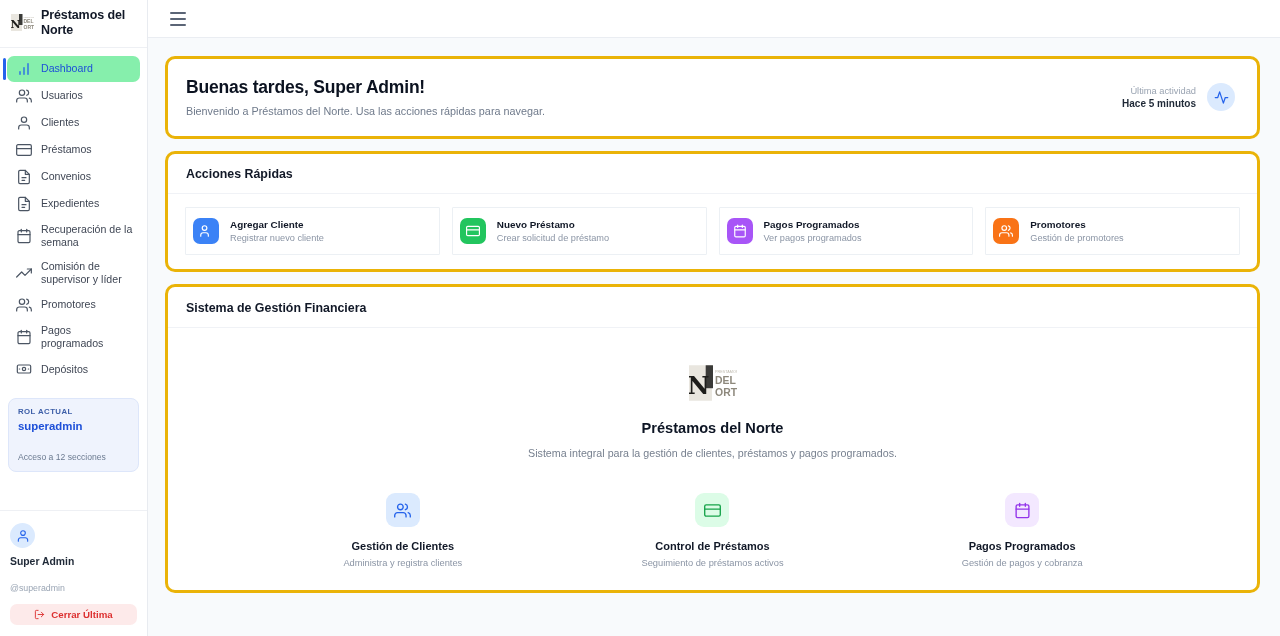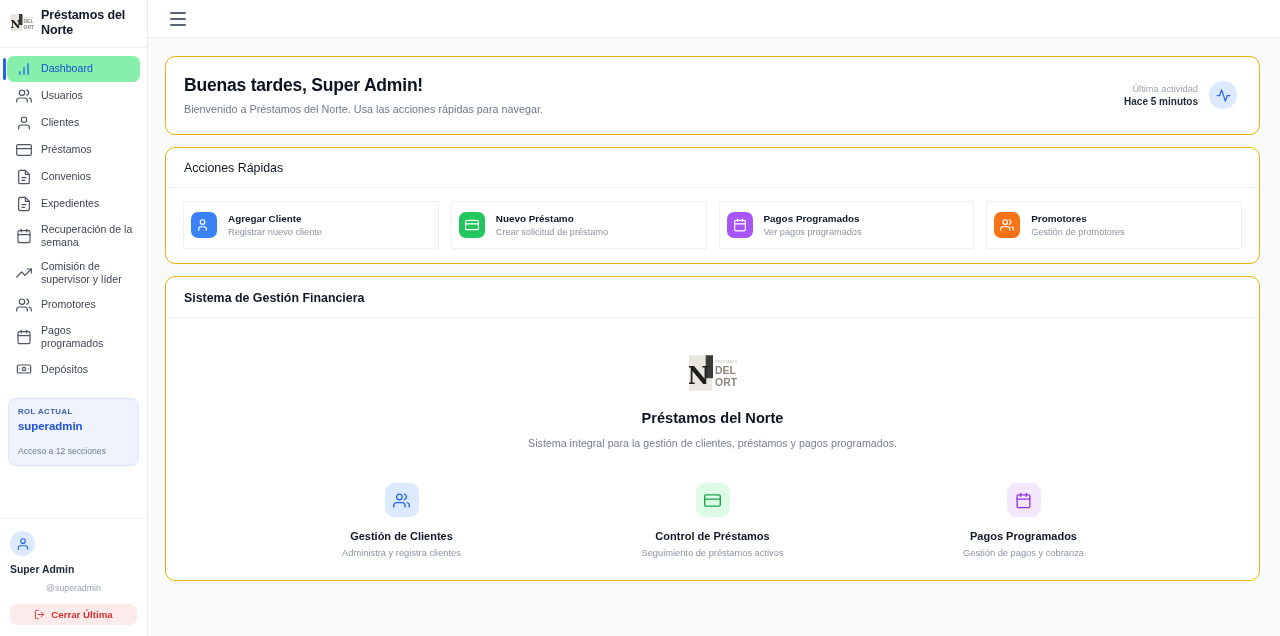"Buenas tardes, Super Admin!" .card { border: 1px solid #eab308 -> 3px solid #eab308 }
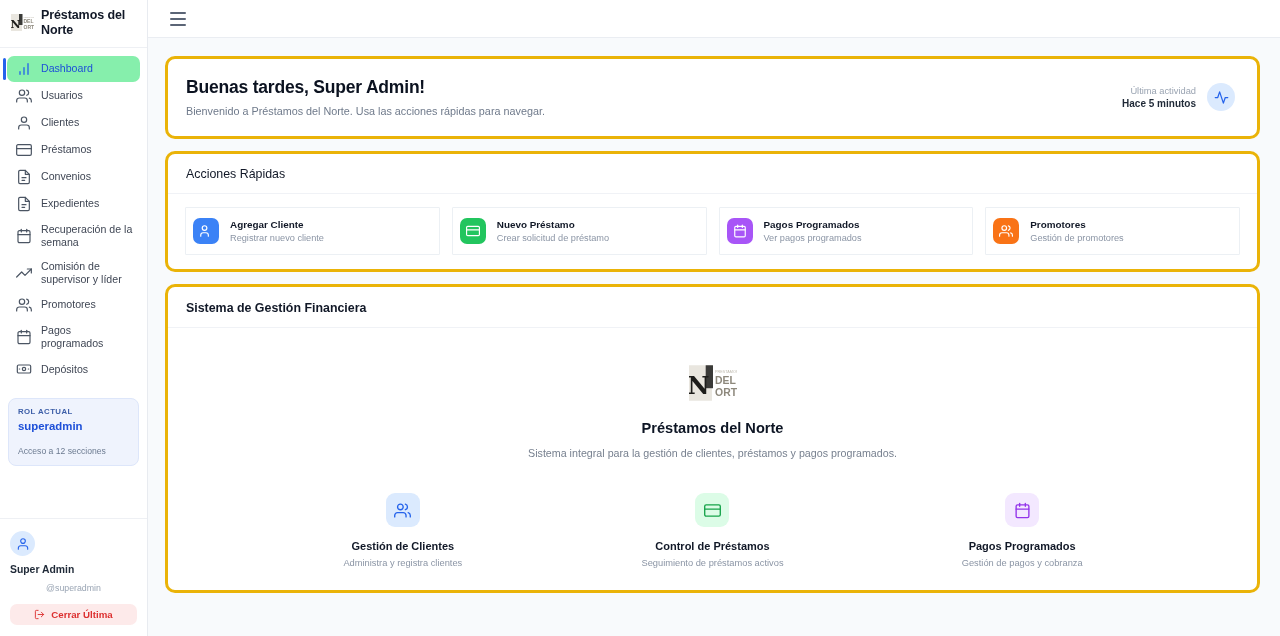"Acciones Rápidas" .qa-head { font-weight: 400 -> 700 }
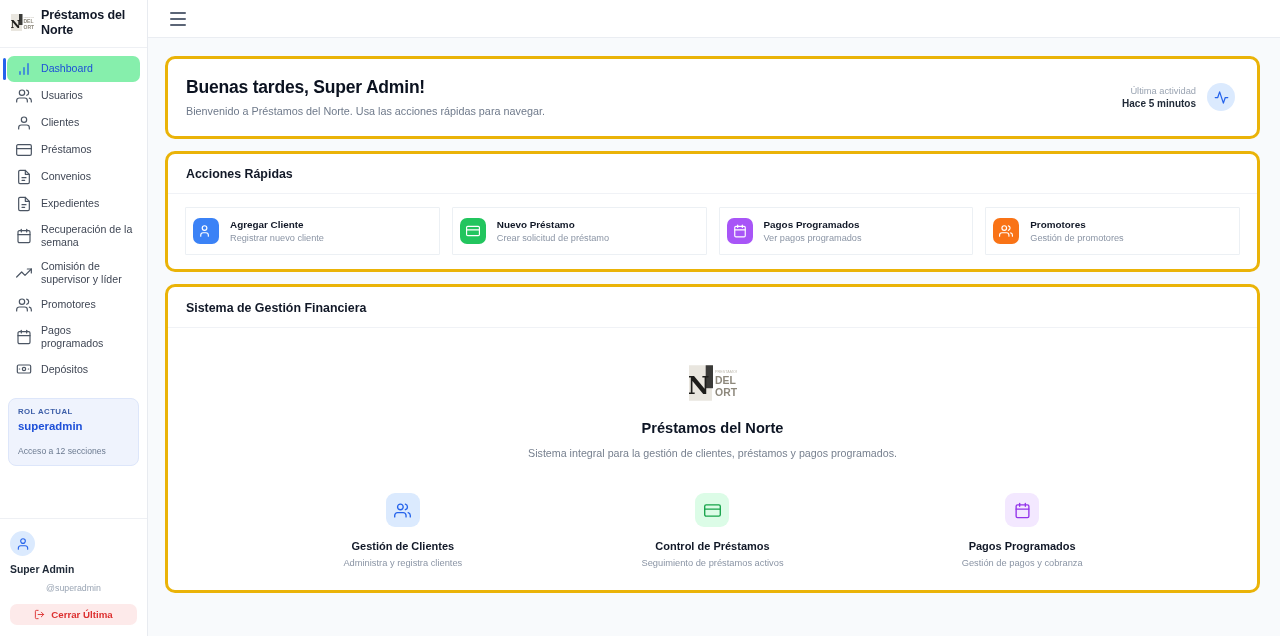"Acceso a 12 secciones" .role-sub { margin-top: 14px -> 20px }
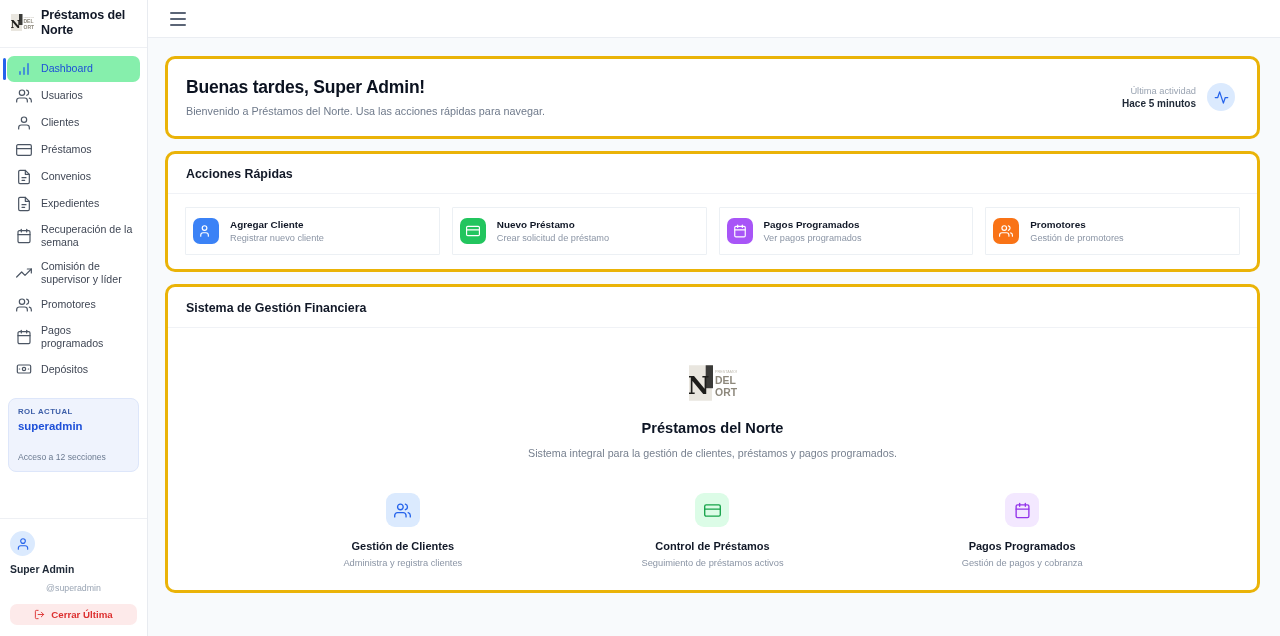"@superadmin" .sb-user-handle { margin-top: 8px -> 16px; text-align: center -> none }
